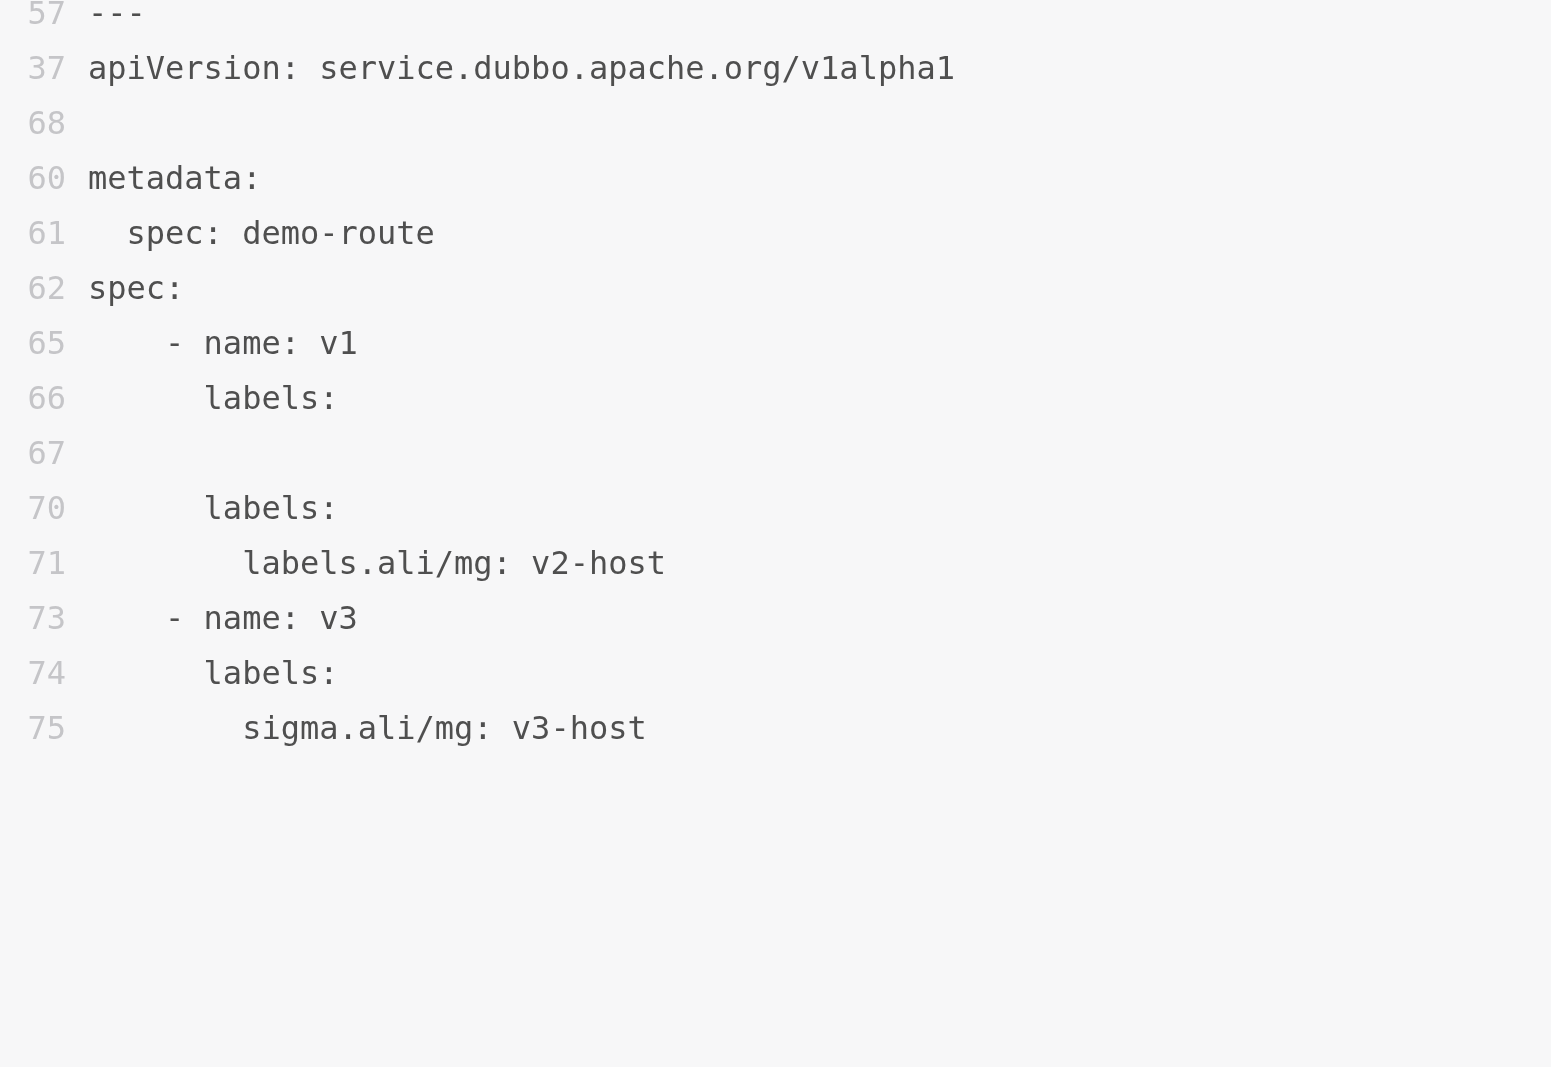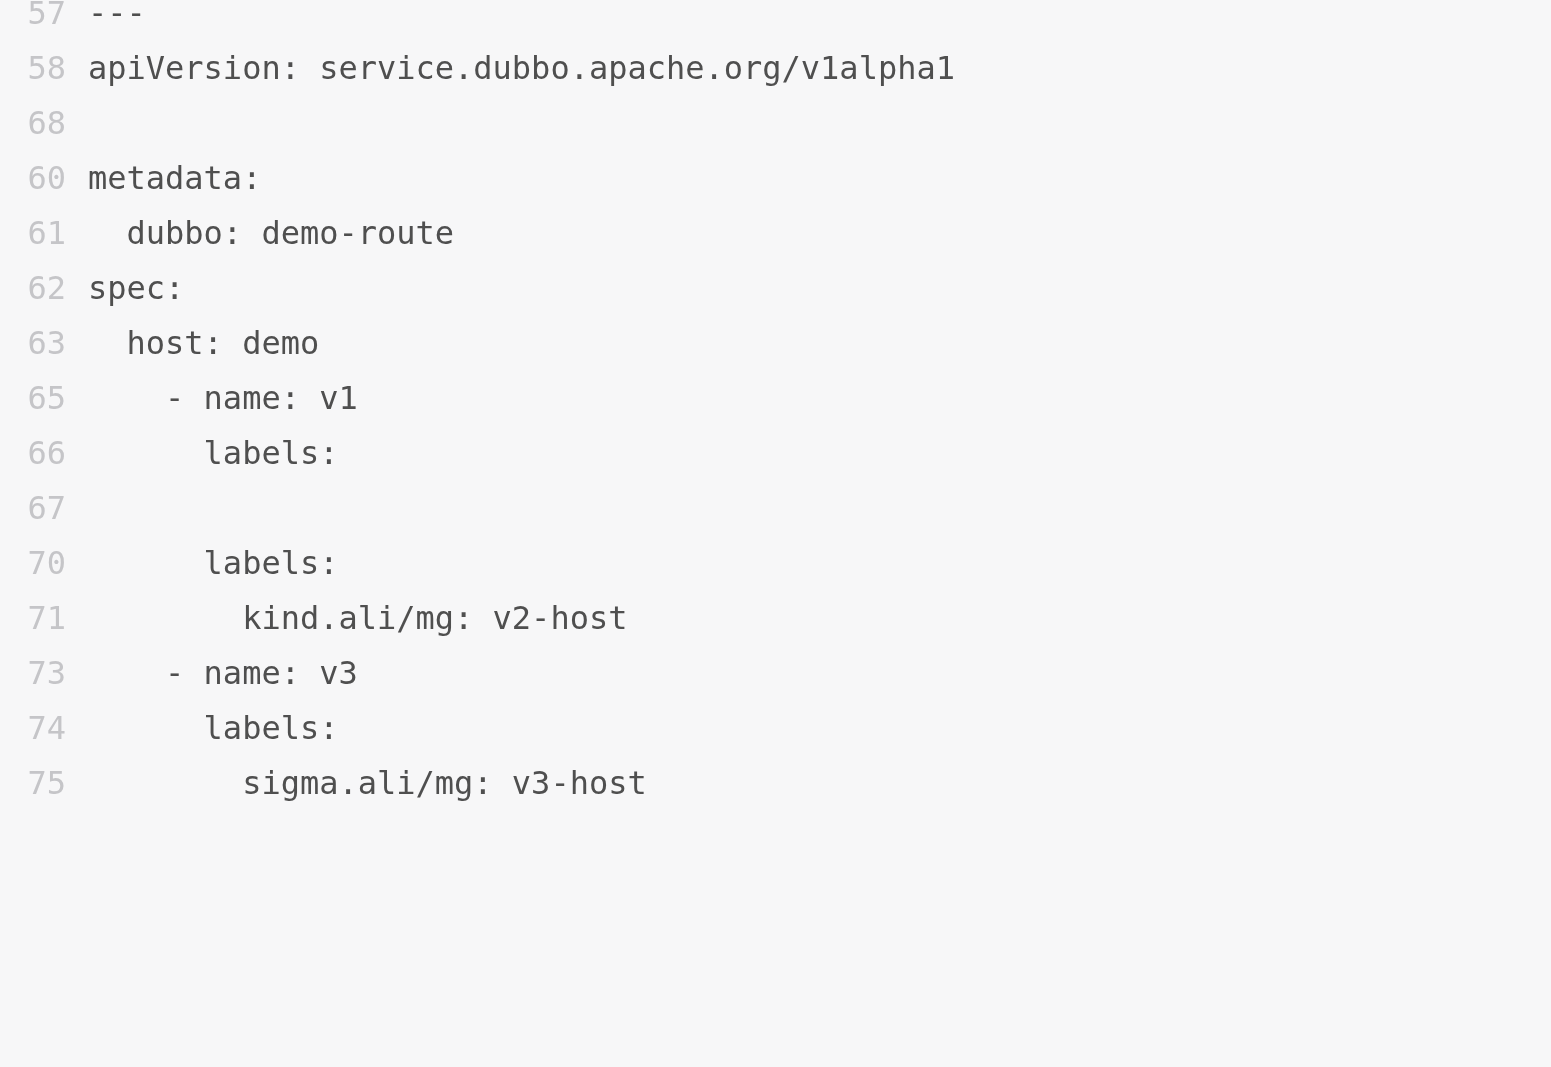"58" span.line-number { text: 58 -> 37 }
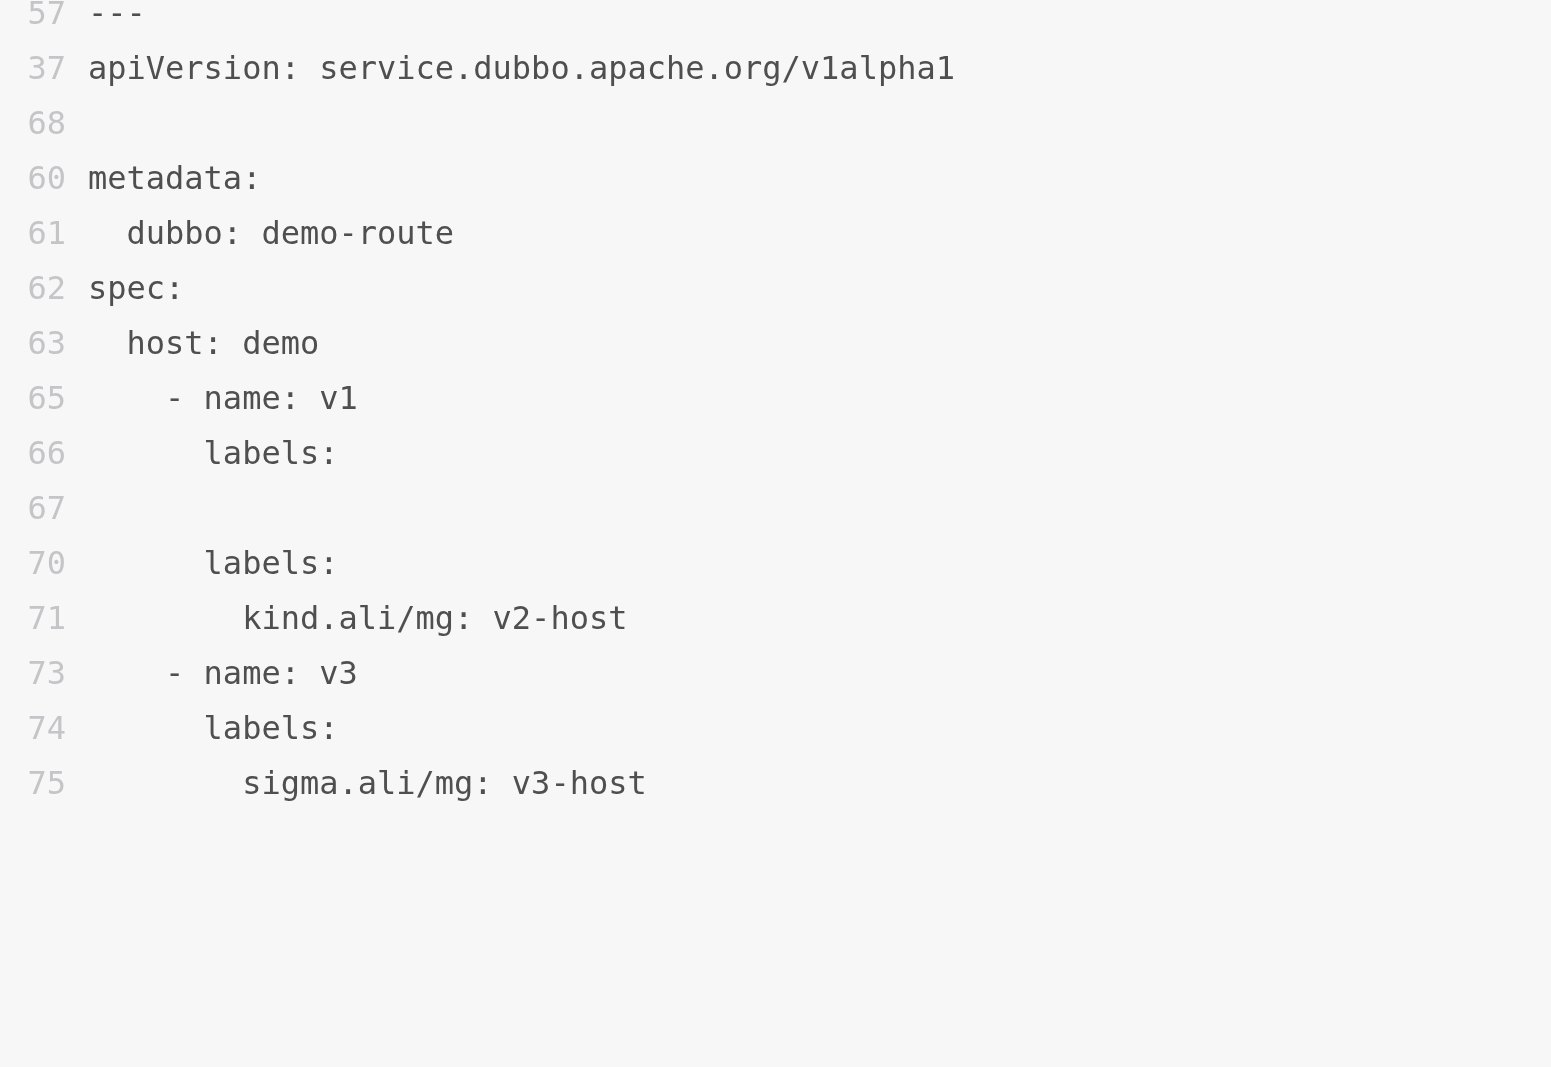"dubbo: demo-route" span.line-text { text: dubbo -> spec }
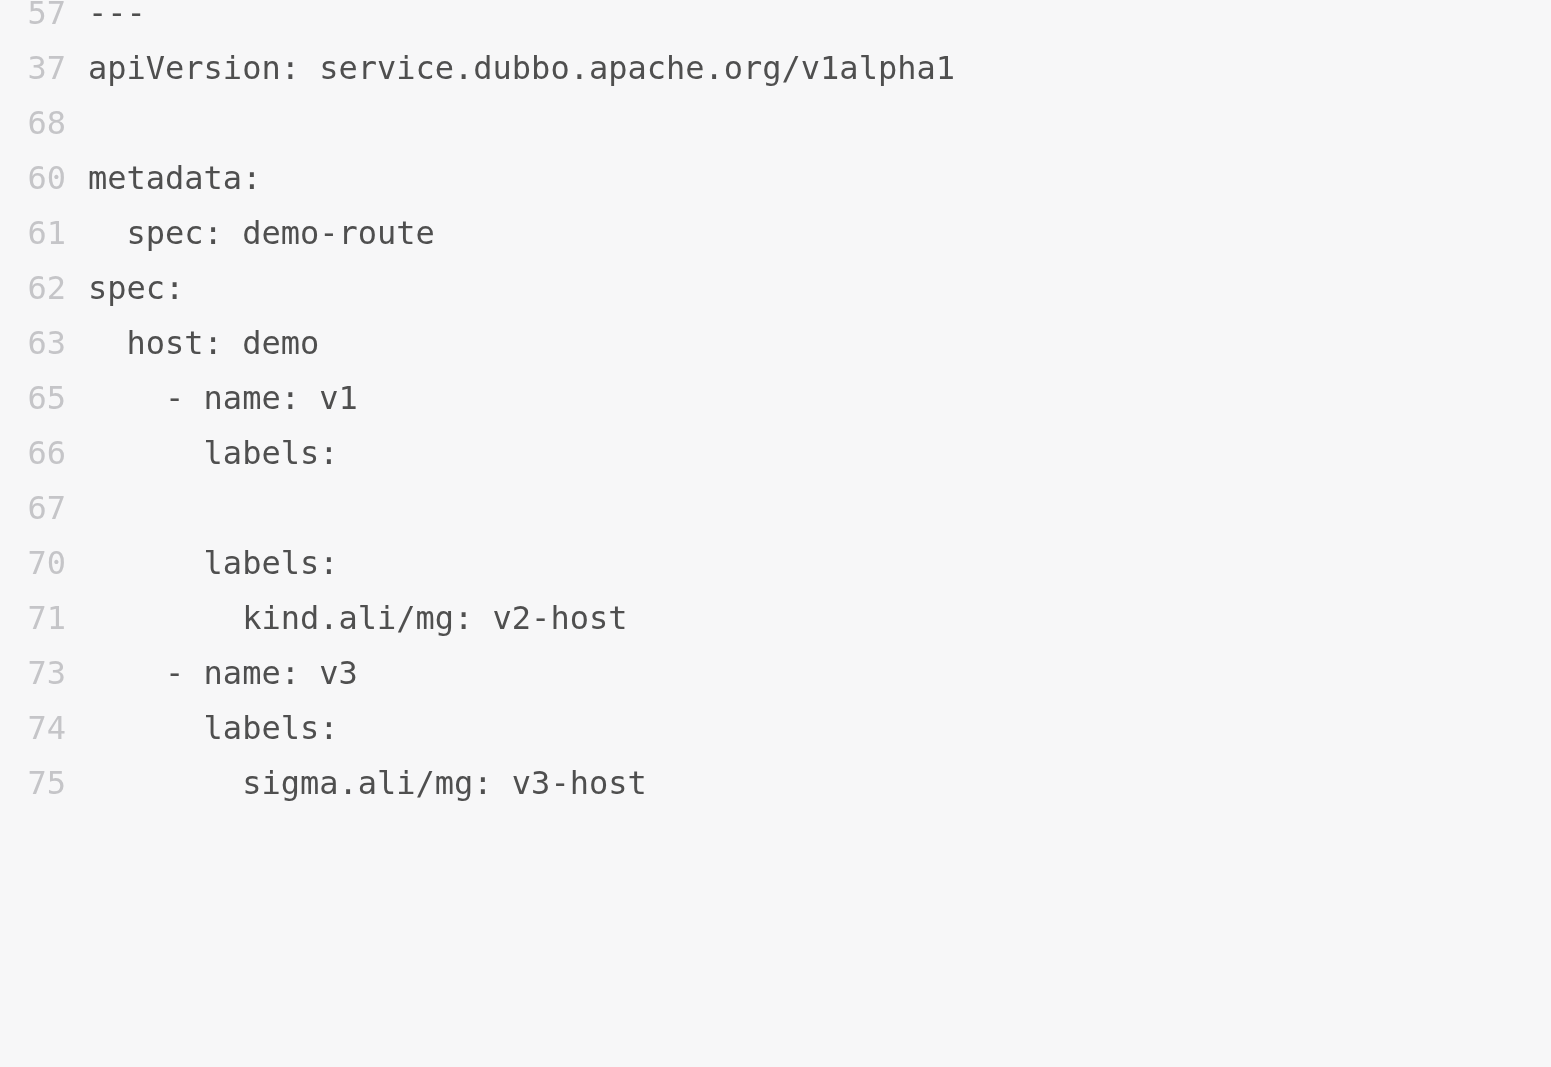"63" div.code-line { html: <div> <span>63</span> <span> host: demo</span> </div> -> none }
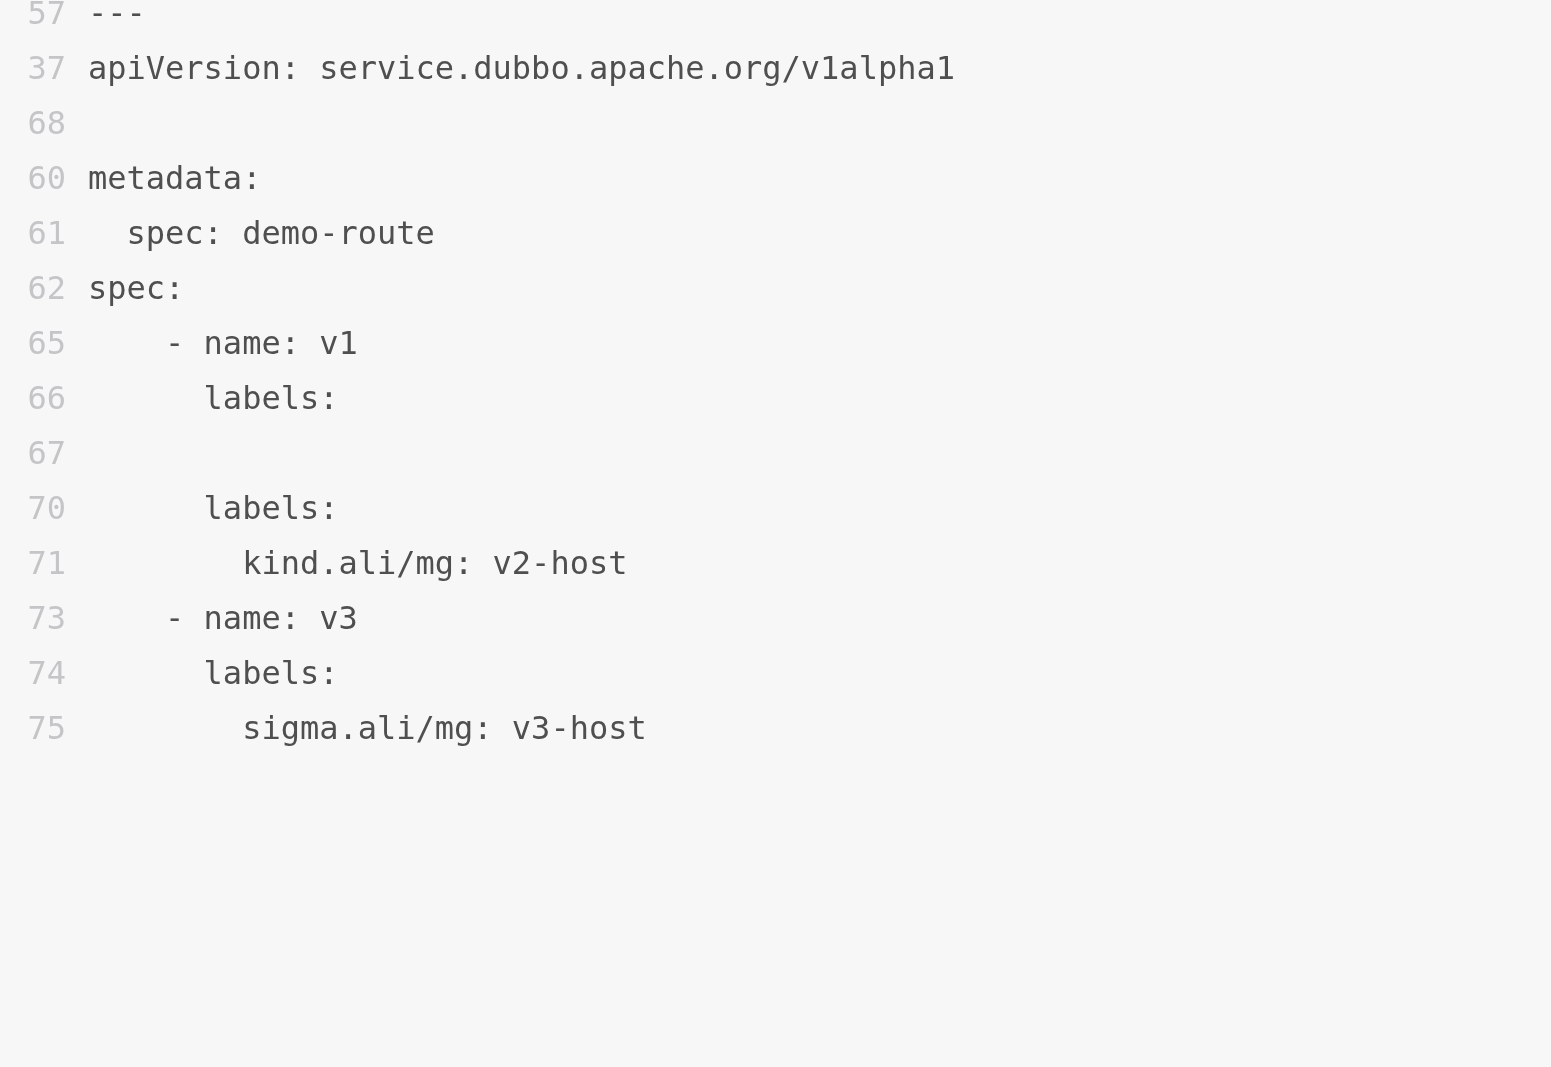"kind.ali/mg: v2-host" span.line-text { text: kind.ali/mg -> labels.ali/mg }
